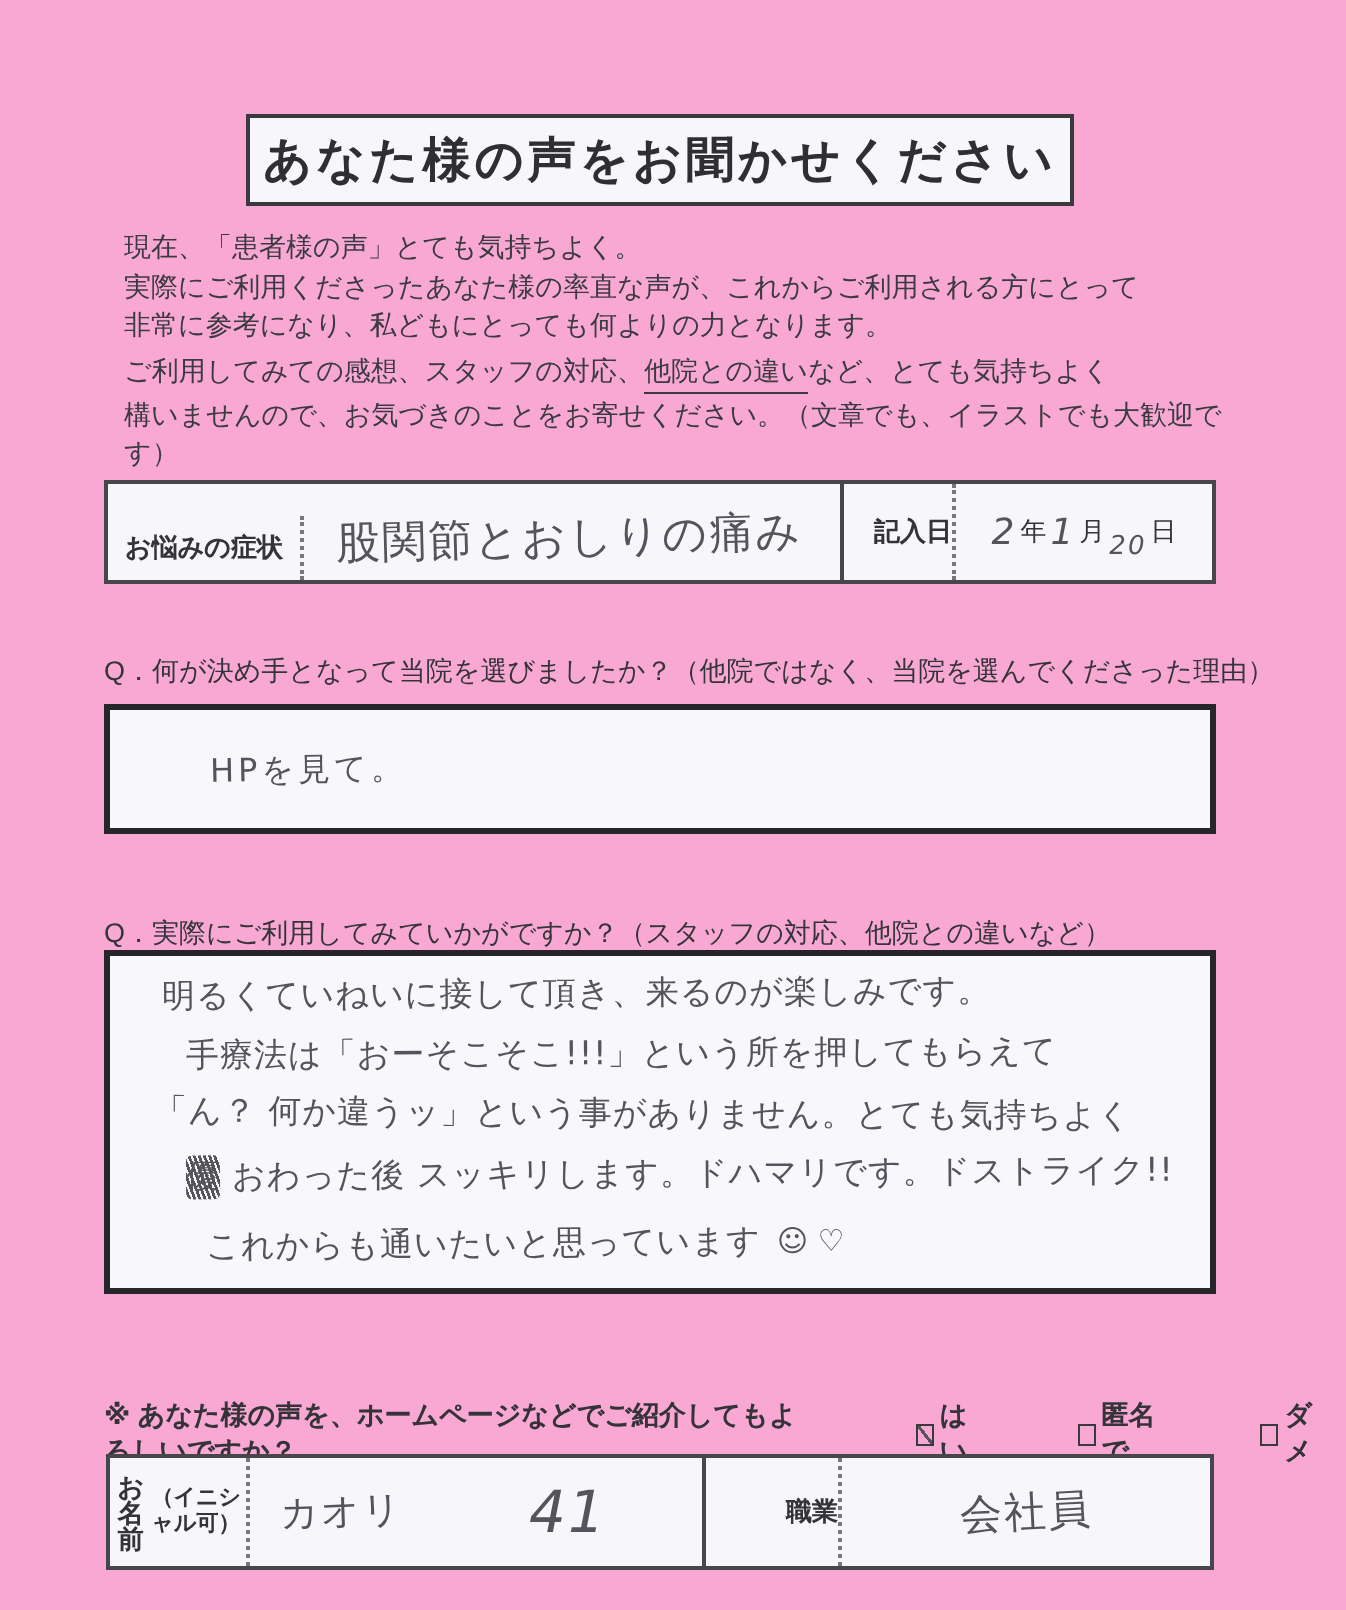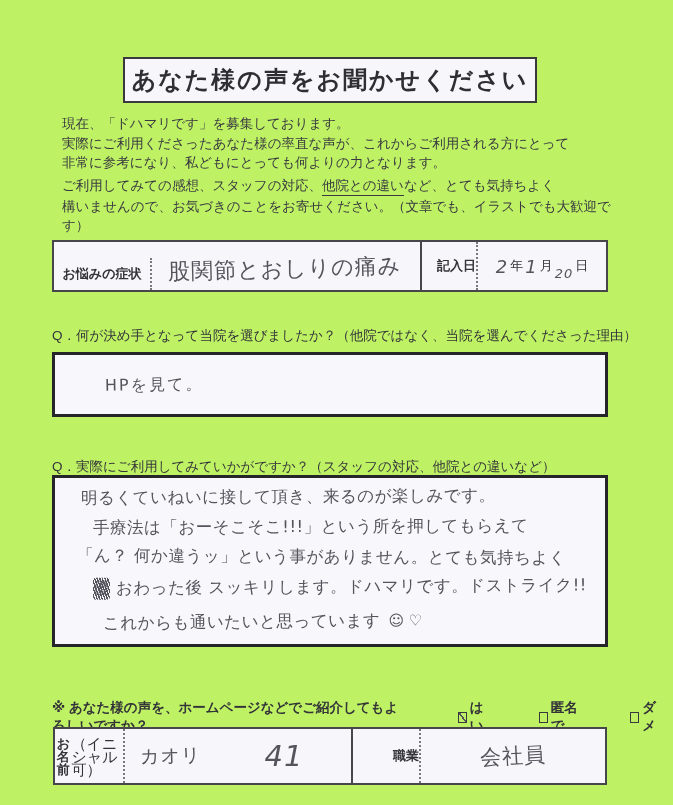"あなた様の声をお聞かせください" .sheet { background: #bef264 -> #f9a8d4 }
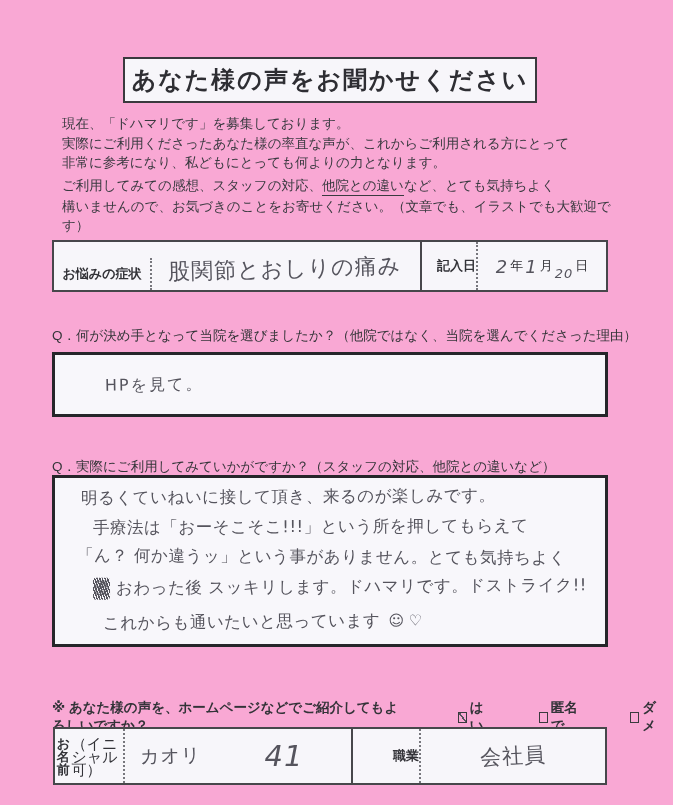"現在、「ドハマリです」を募集しております。" div { text: ドハマリです」を募集しております -> 患者様の声」とても気持ちよく }
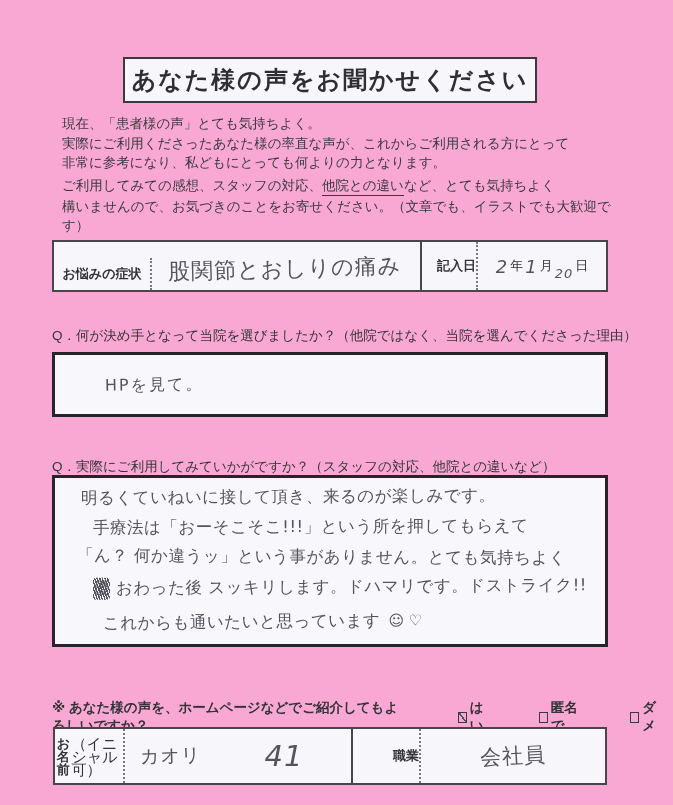"（イニシャル可）" .name-sub { font-size: 15px -> 11px; font-weight: normal -> bold }
